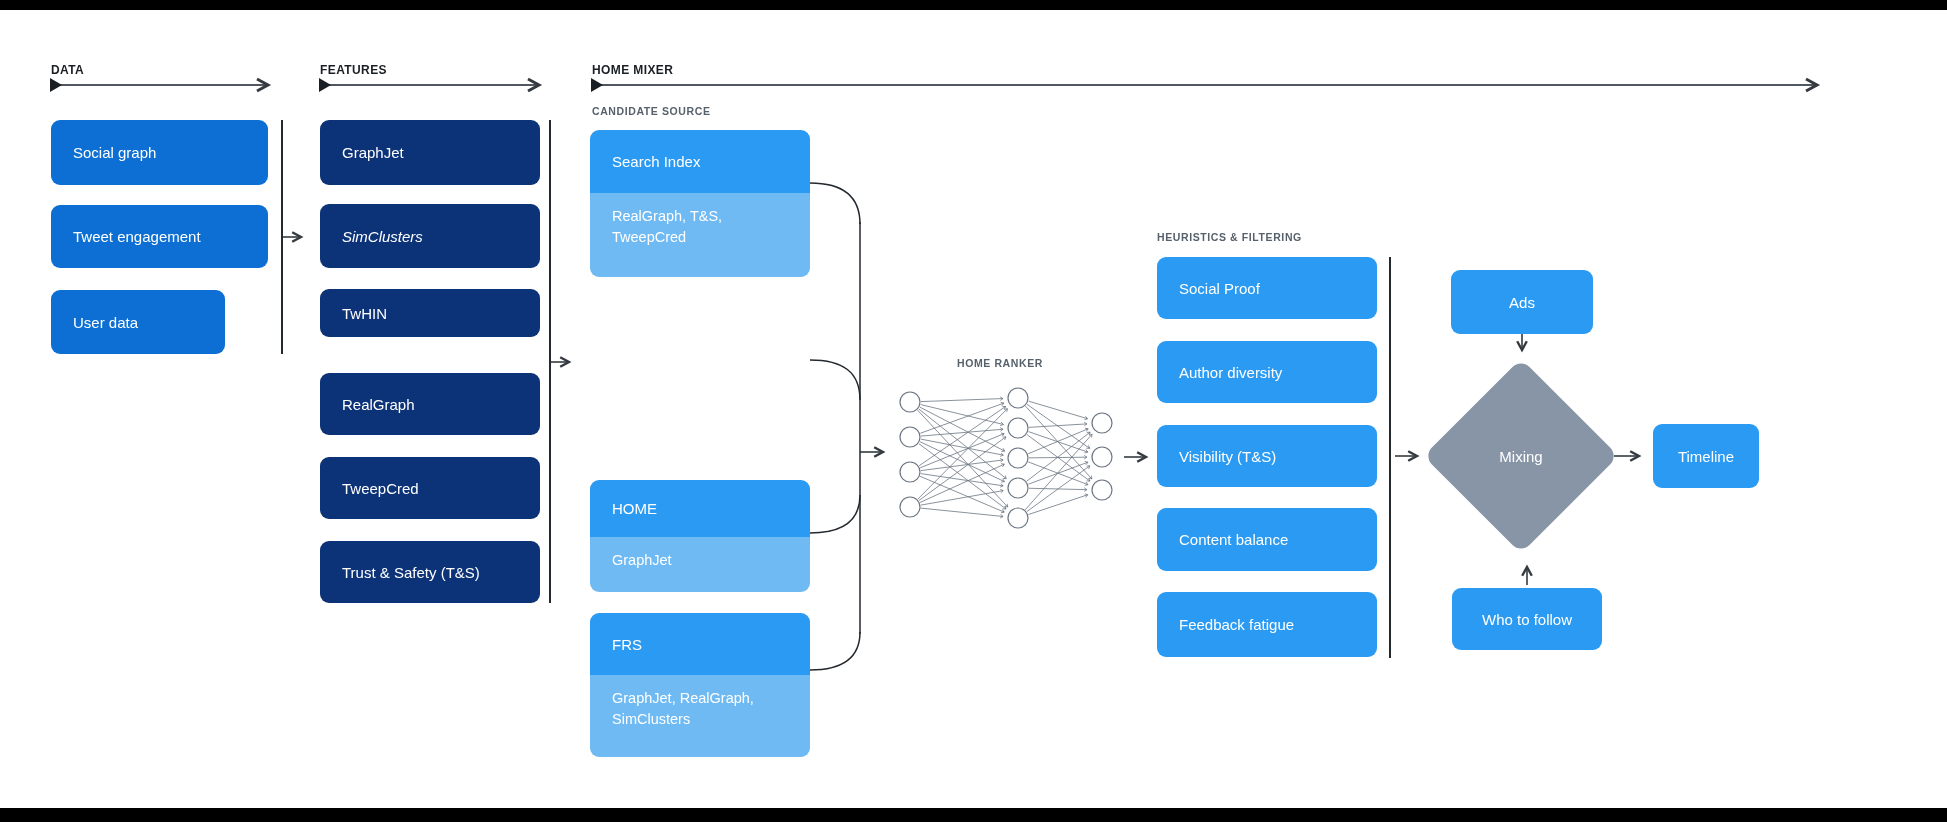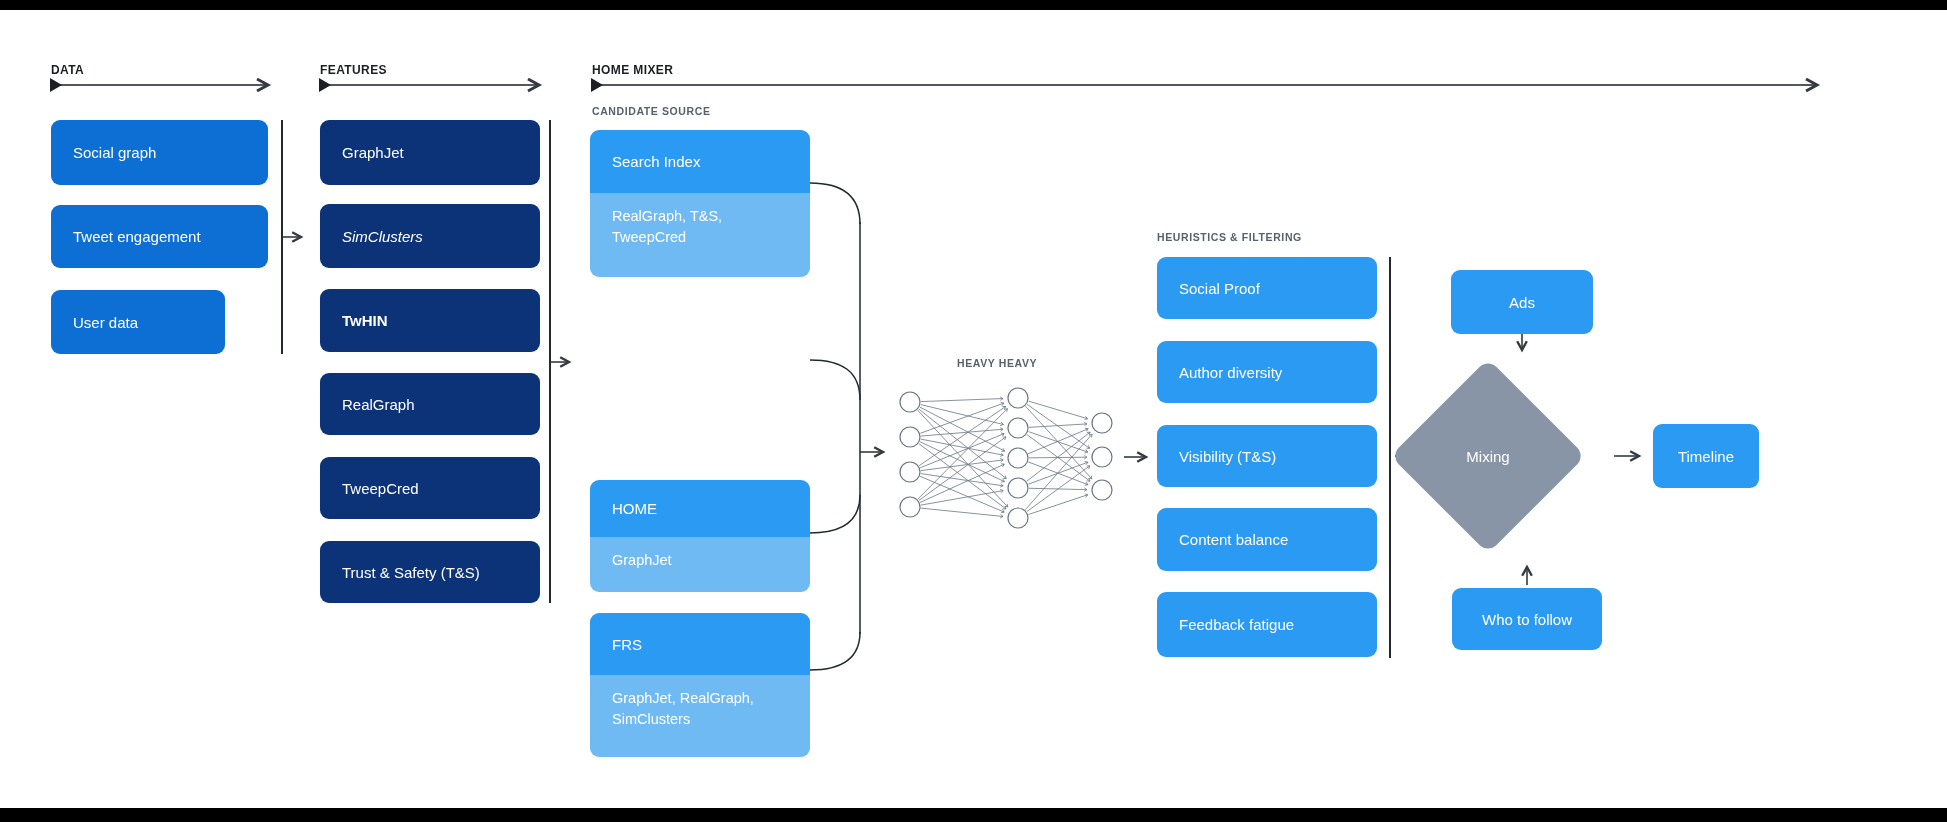"TwHIN" div.box { font-weight: bold -> none; height: 63px -> 48px }
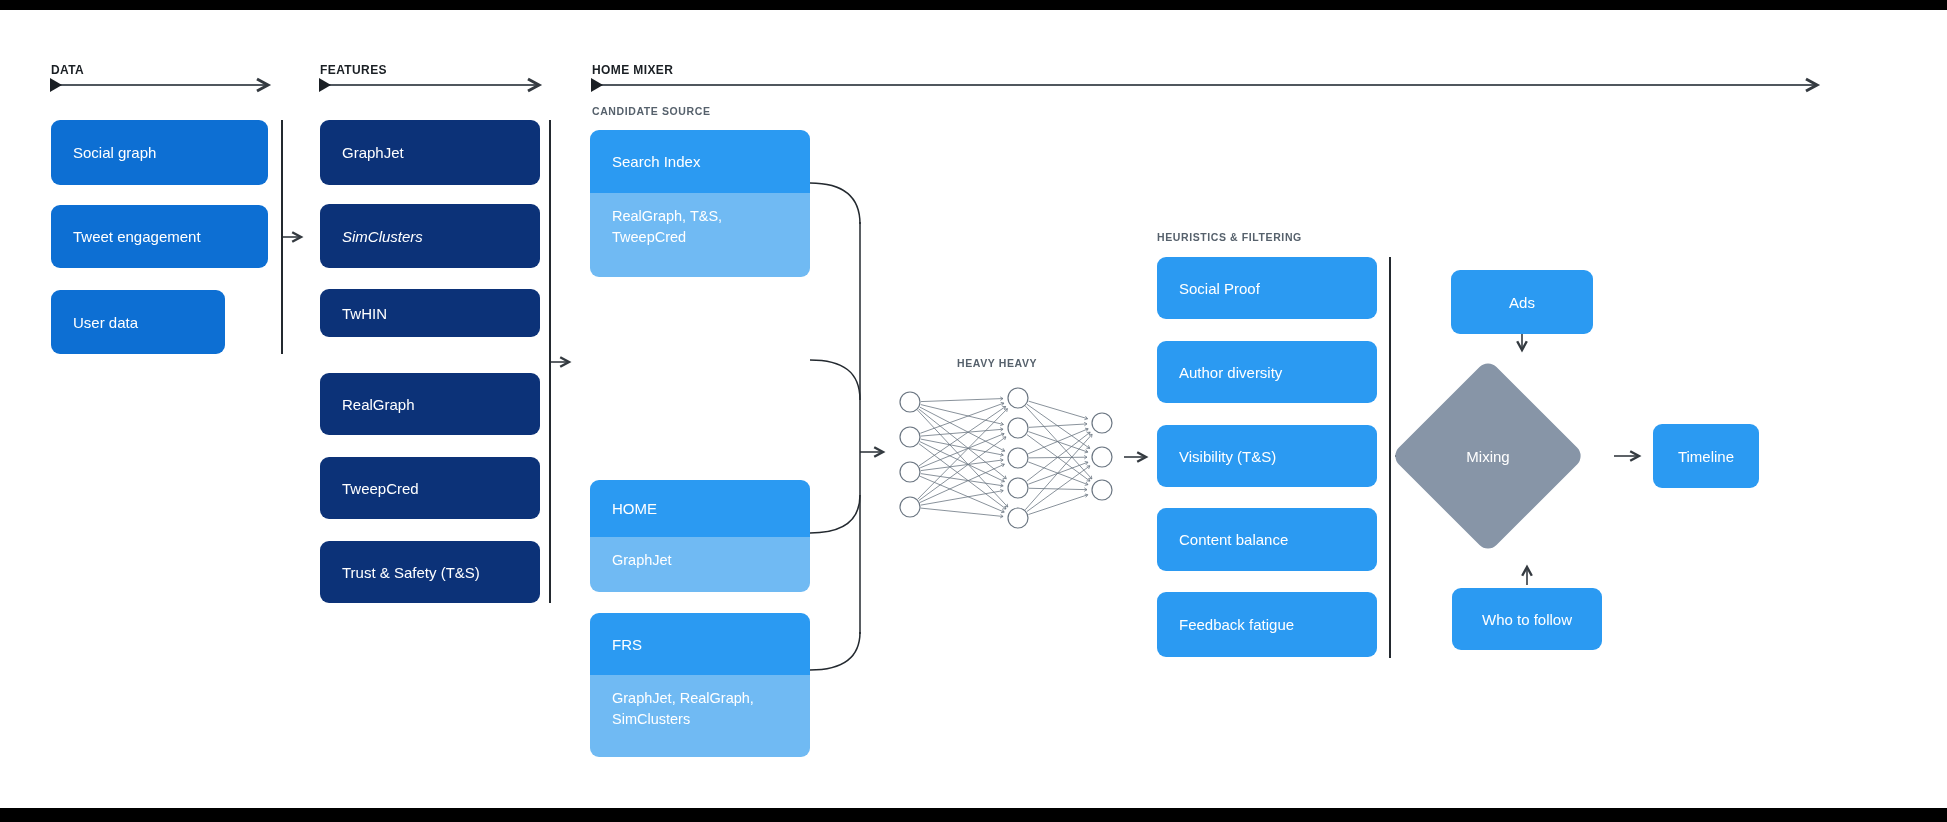"HEAVY HEAVY" div.lbl-gray { text: HEAVY HEAVY -> HOME RANKER }
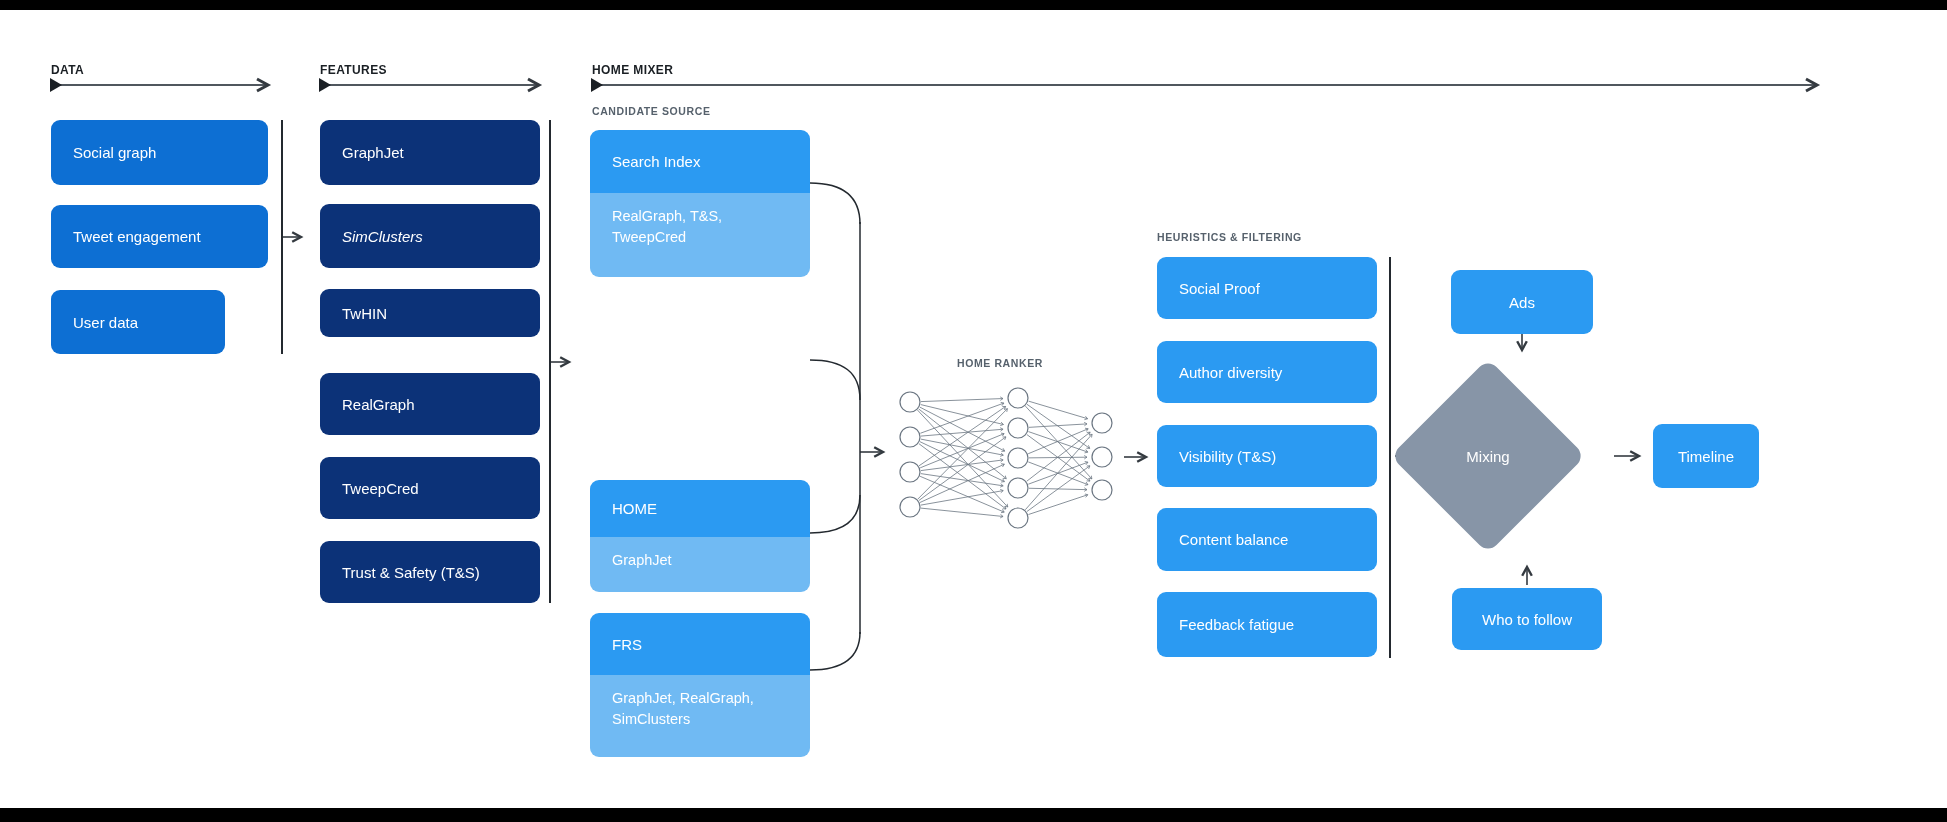"Mixing" .diamond-wrap { left: 1419px -> 1452px }
